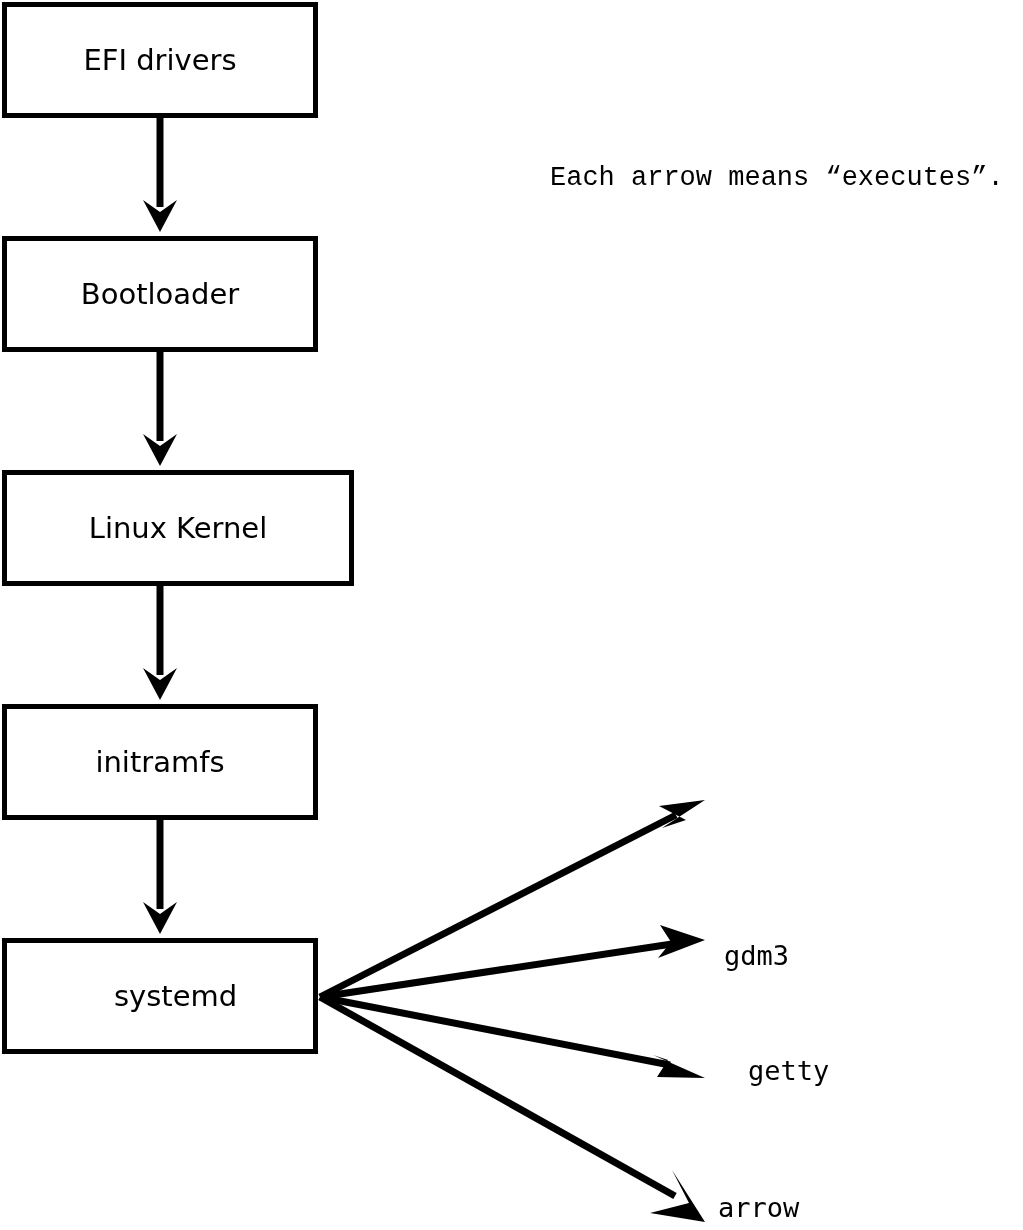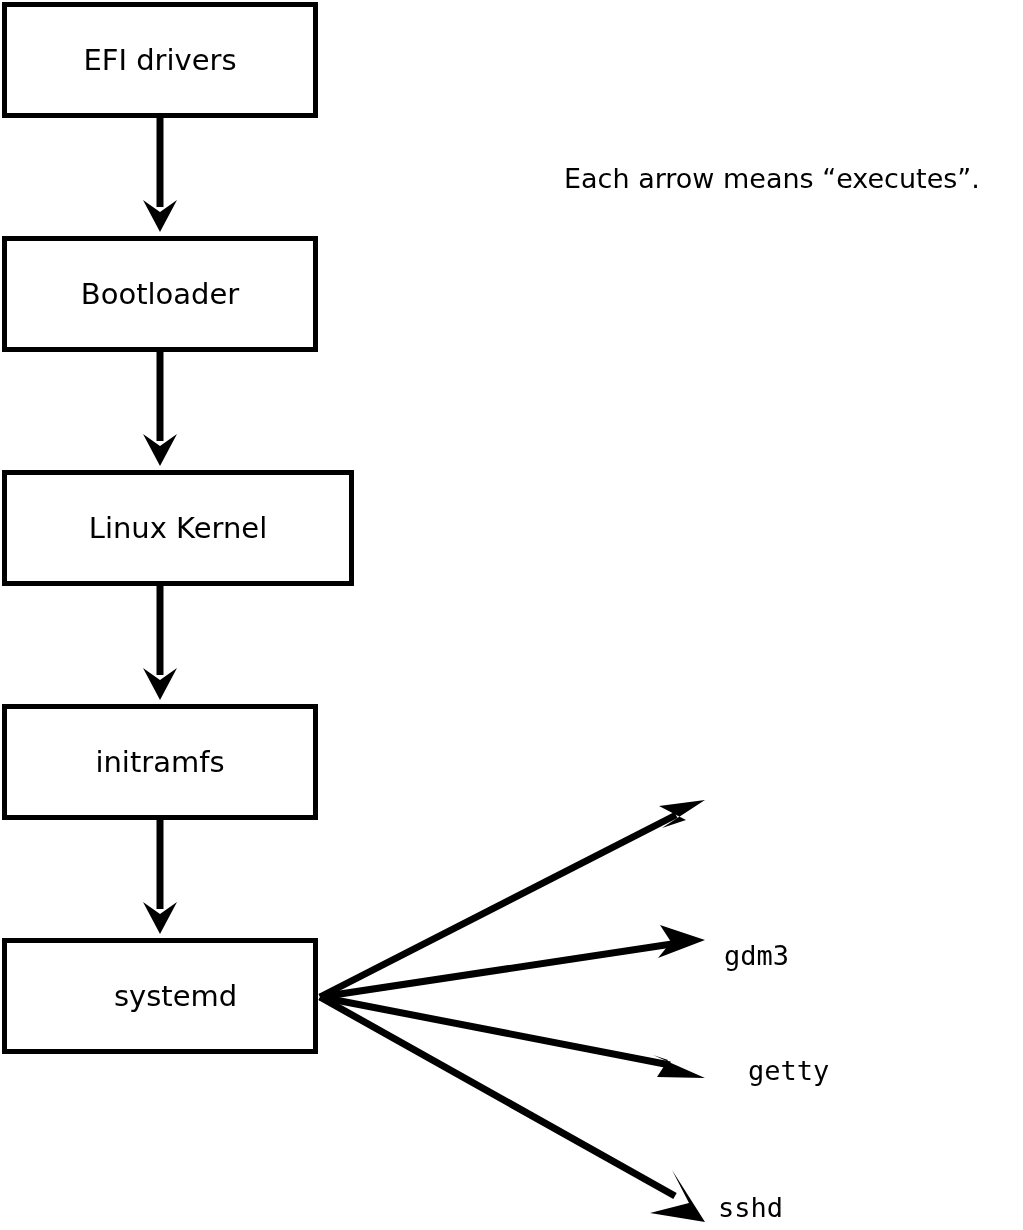"Each arrow means “executes”." div.caption { font-family: none -> Liberation Mono, monospace; left: 564px -> 550px }
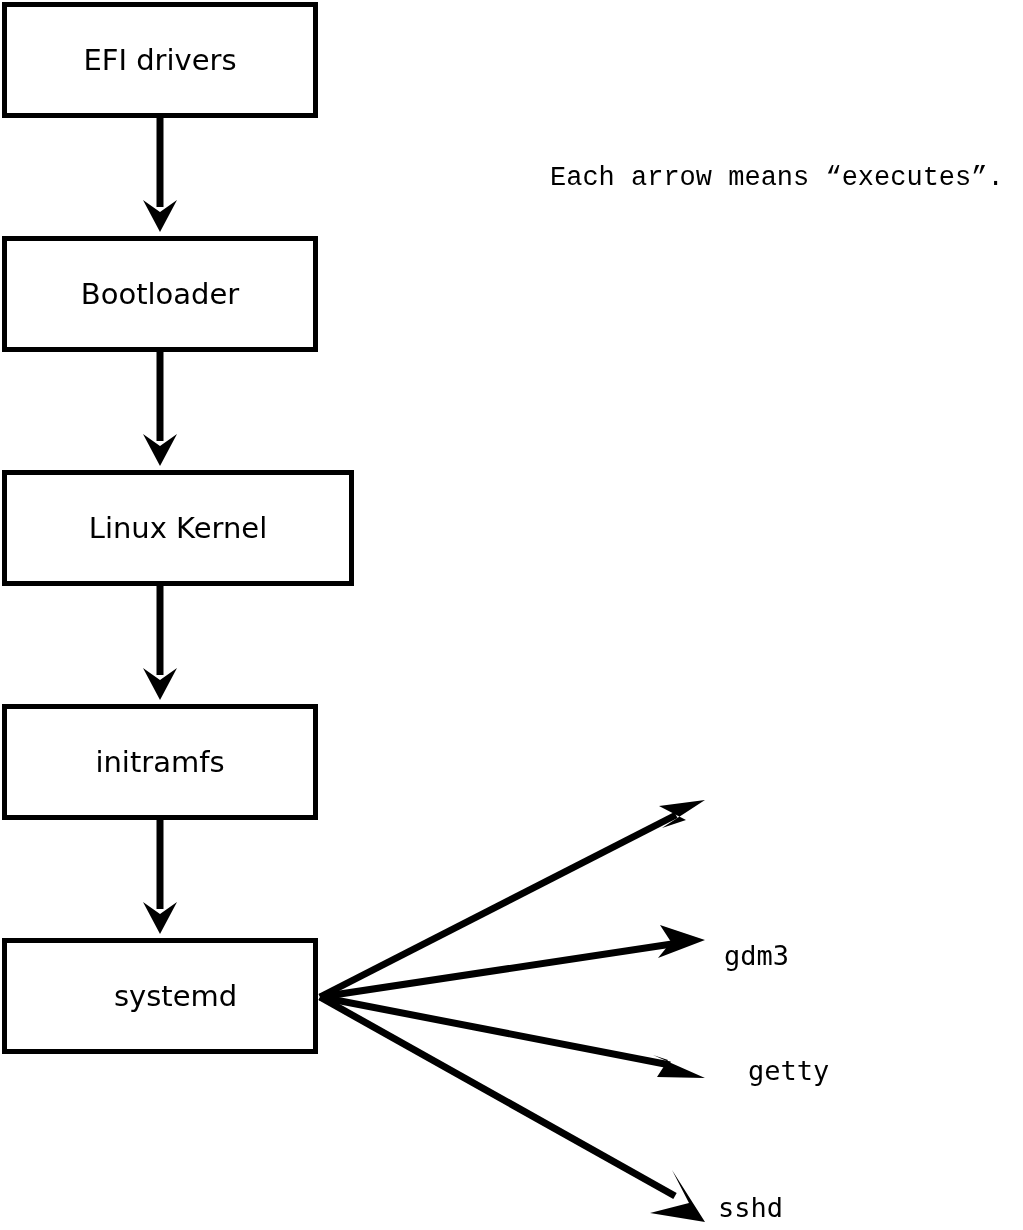"sshd" div.service-label { text: sshd -> arrow }
